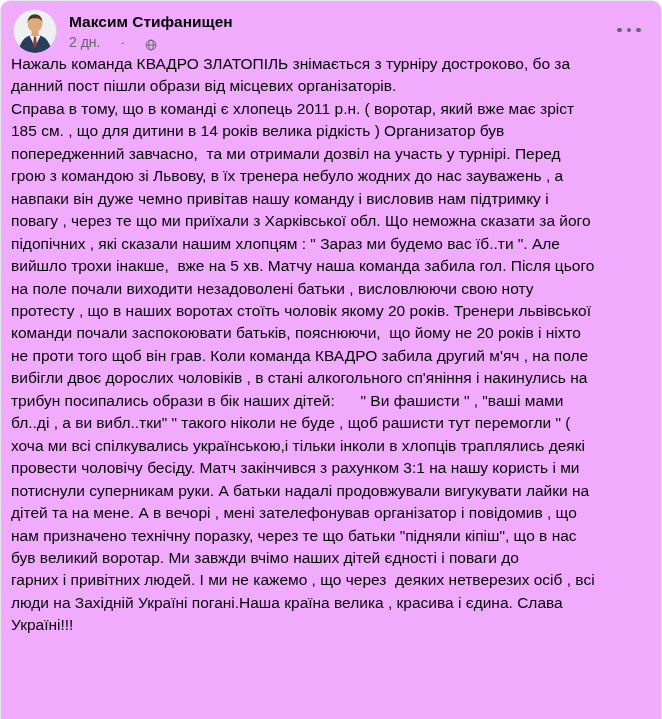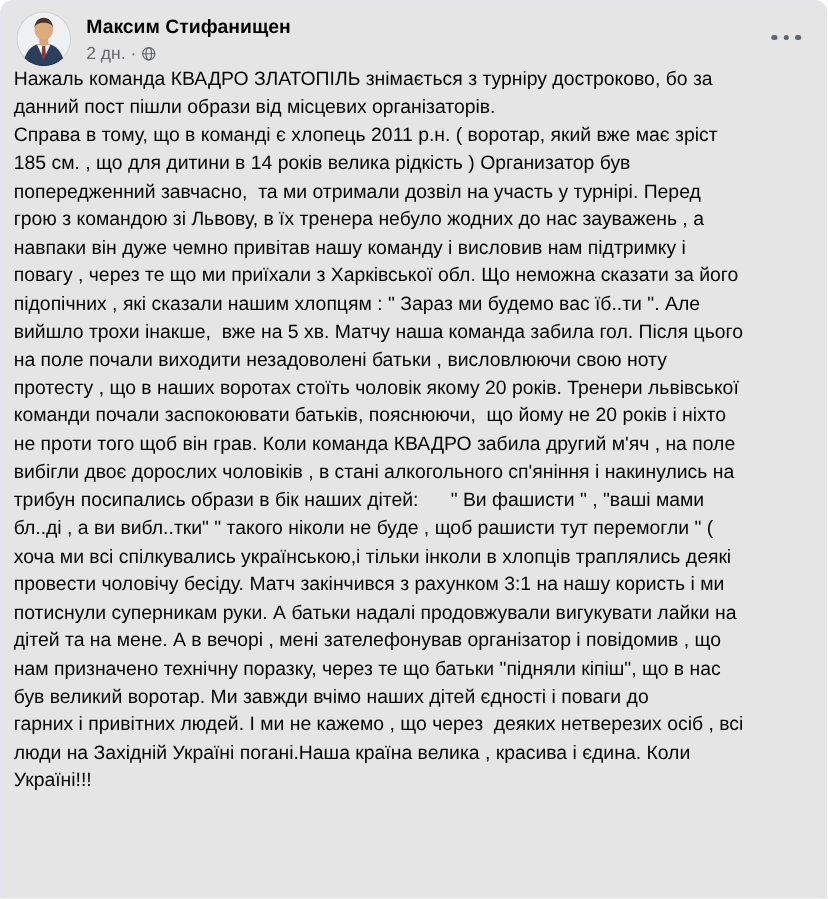"Максим Стифанищен" .card { background: #e5e5e5 -> #f0abfc }
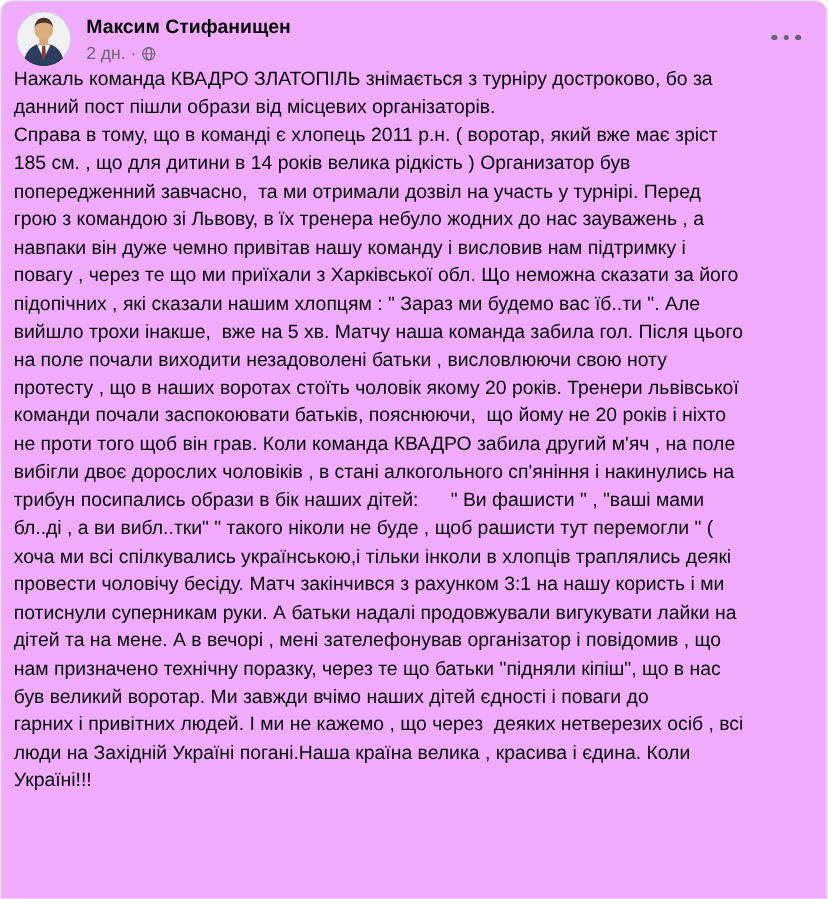"2 дн." .meta-row { align-items: center -> flex-end; gap: 4px -> 20px }
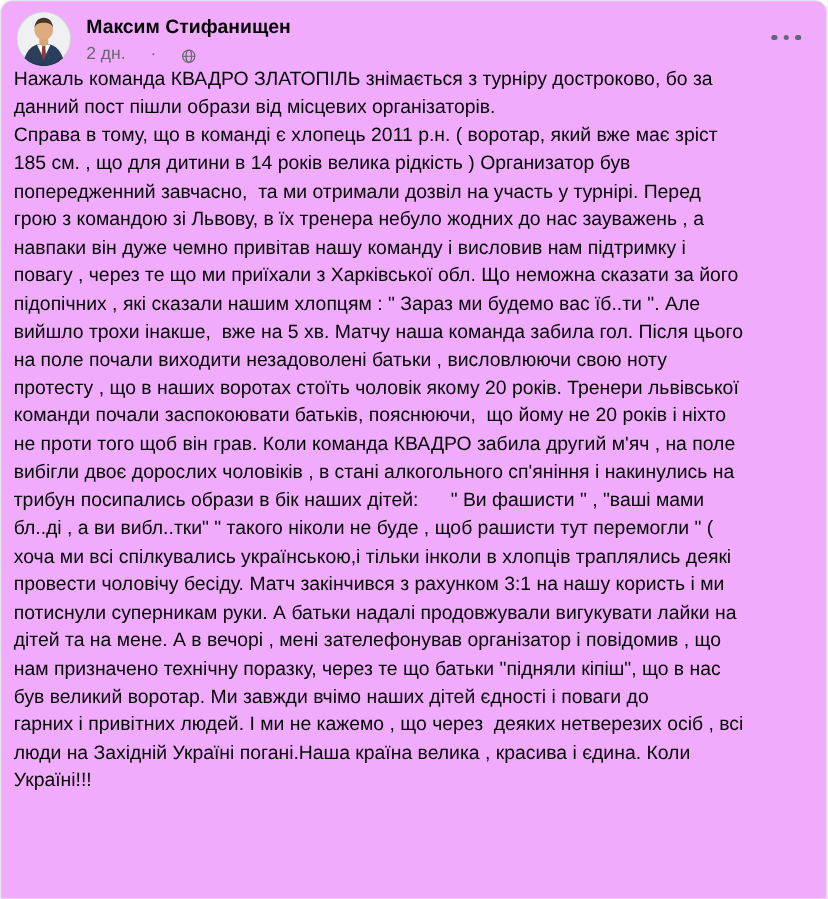"люди на Західній Україні погані.Наша" div.post-line { text: Коли -> Слава }
